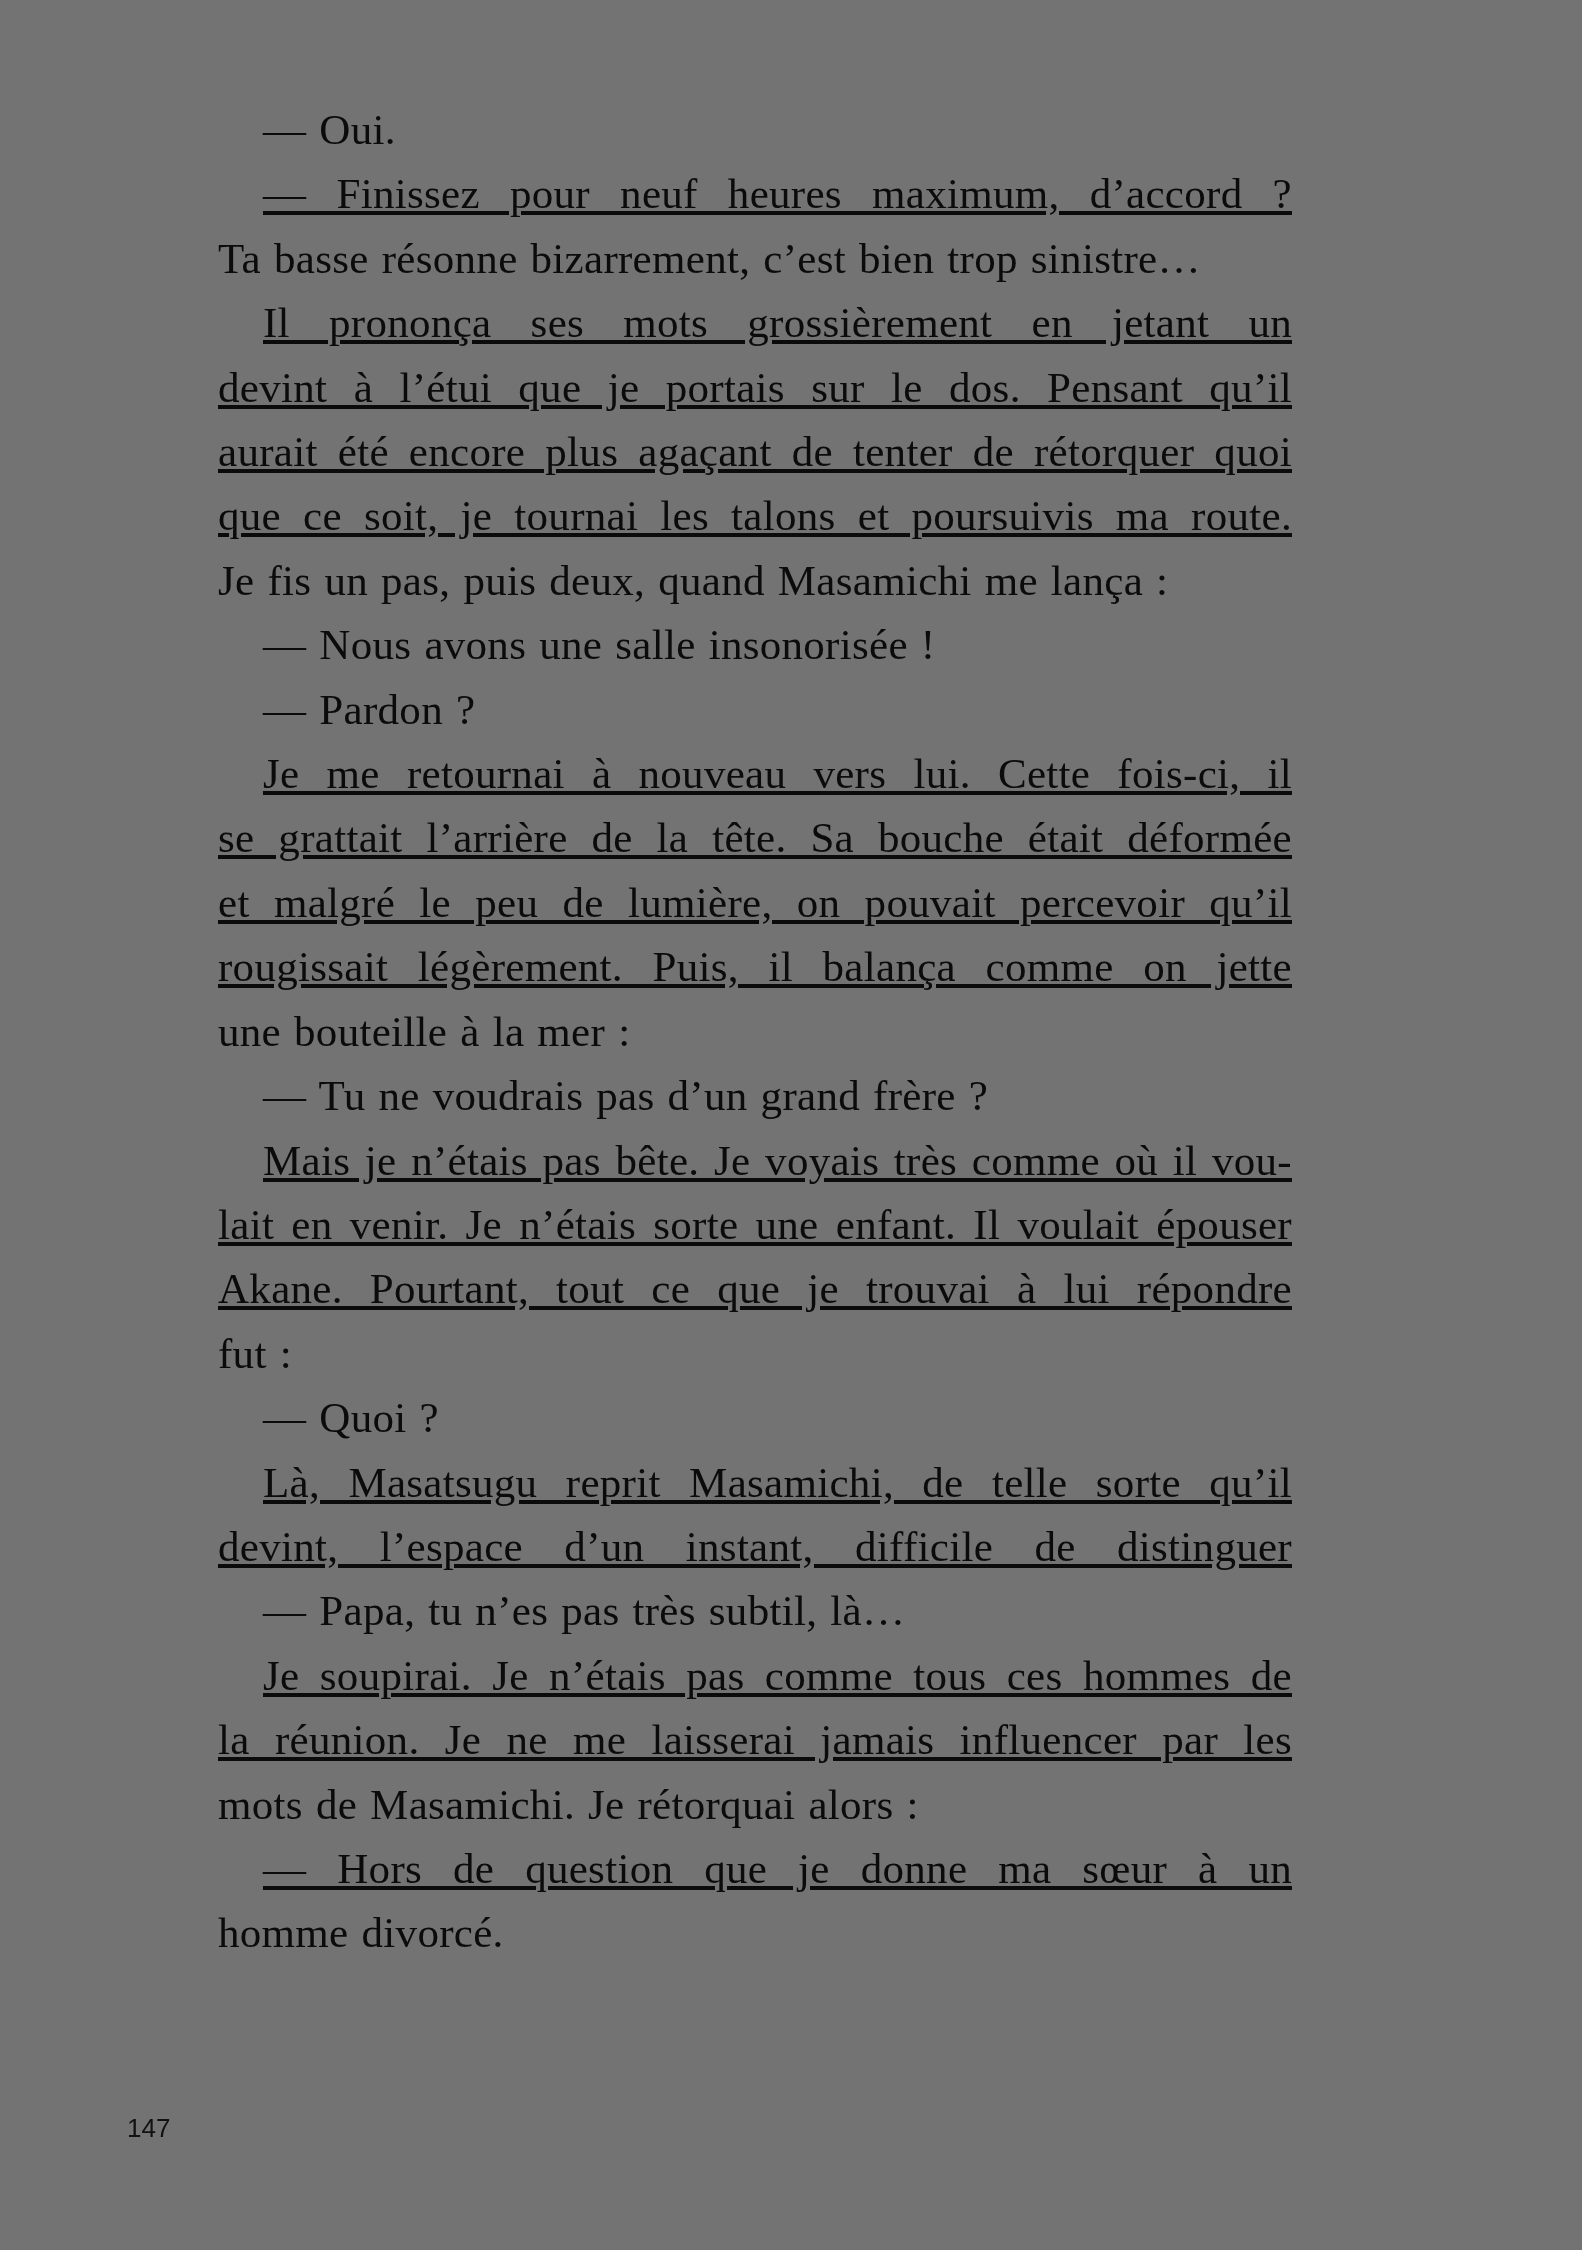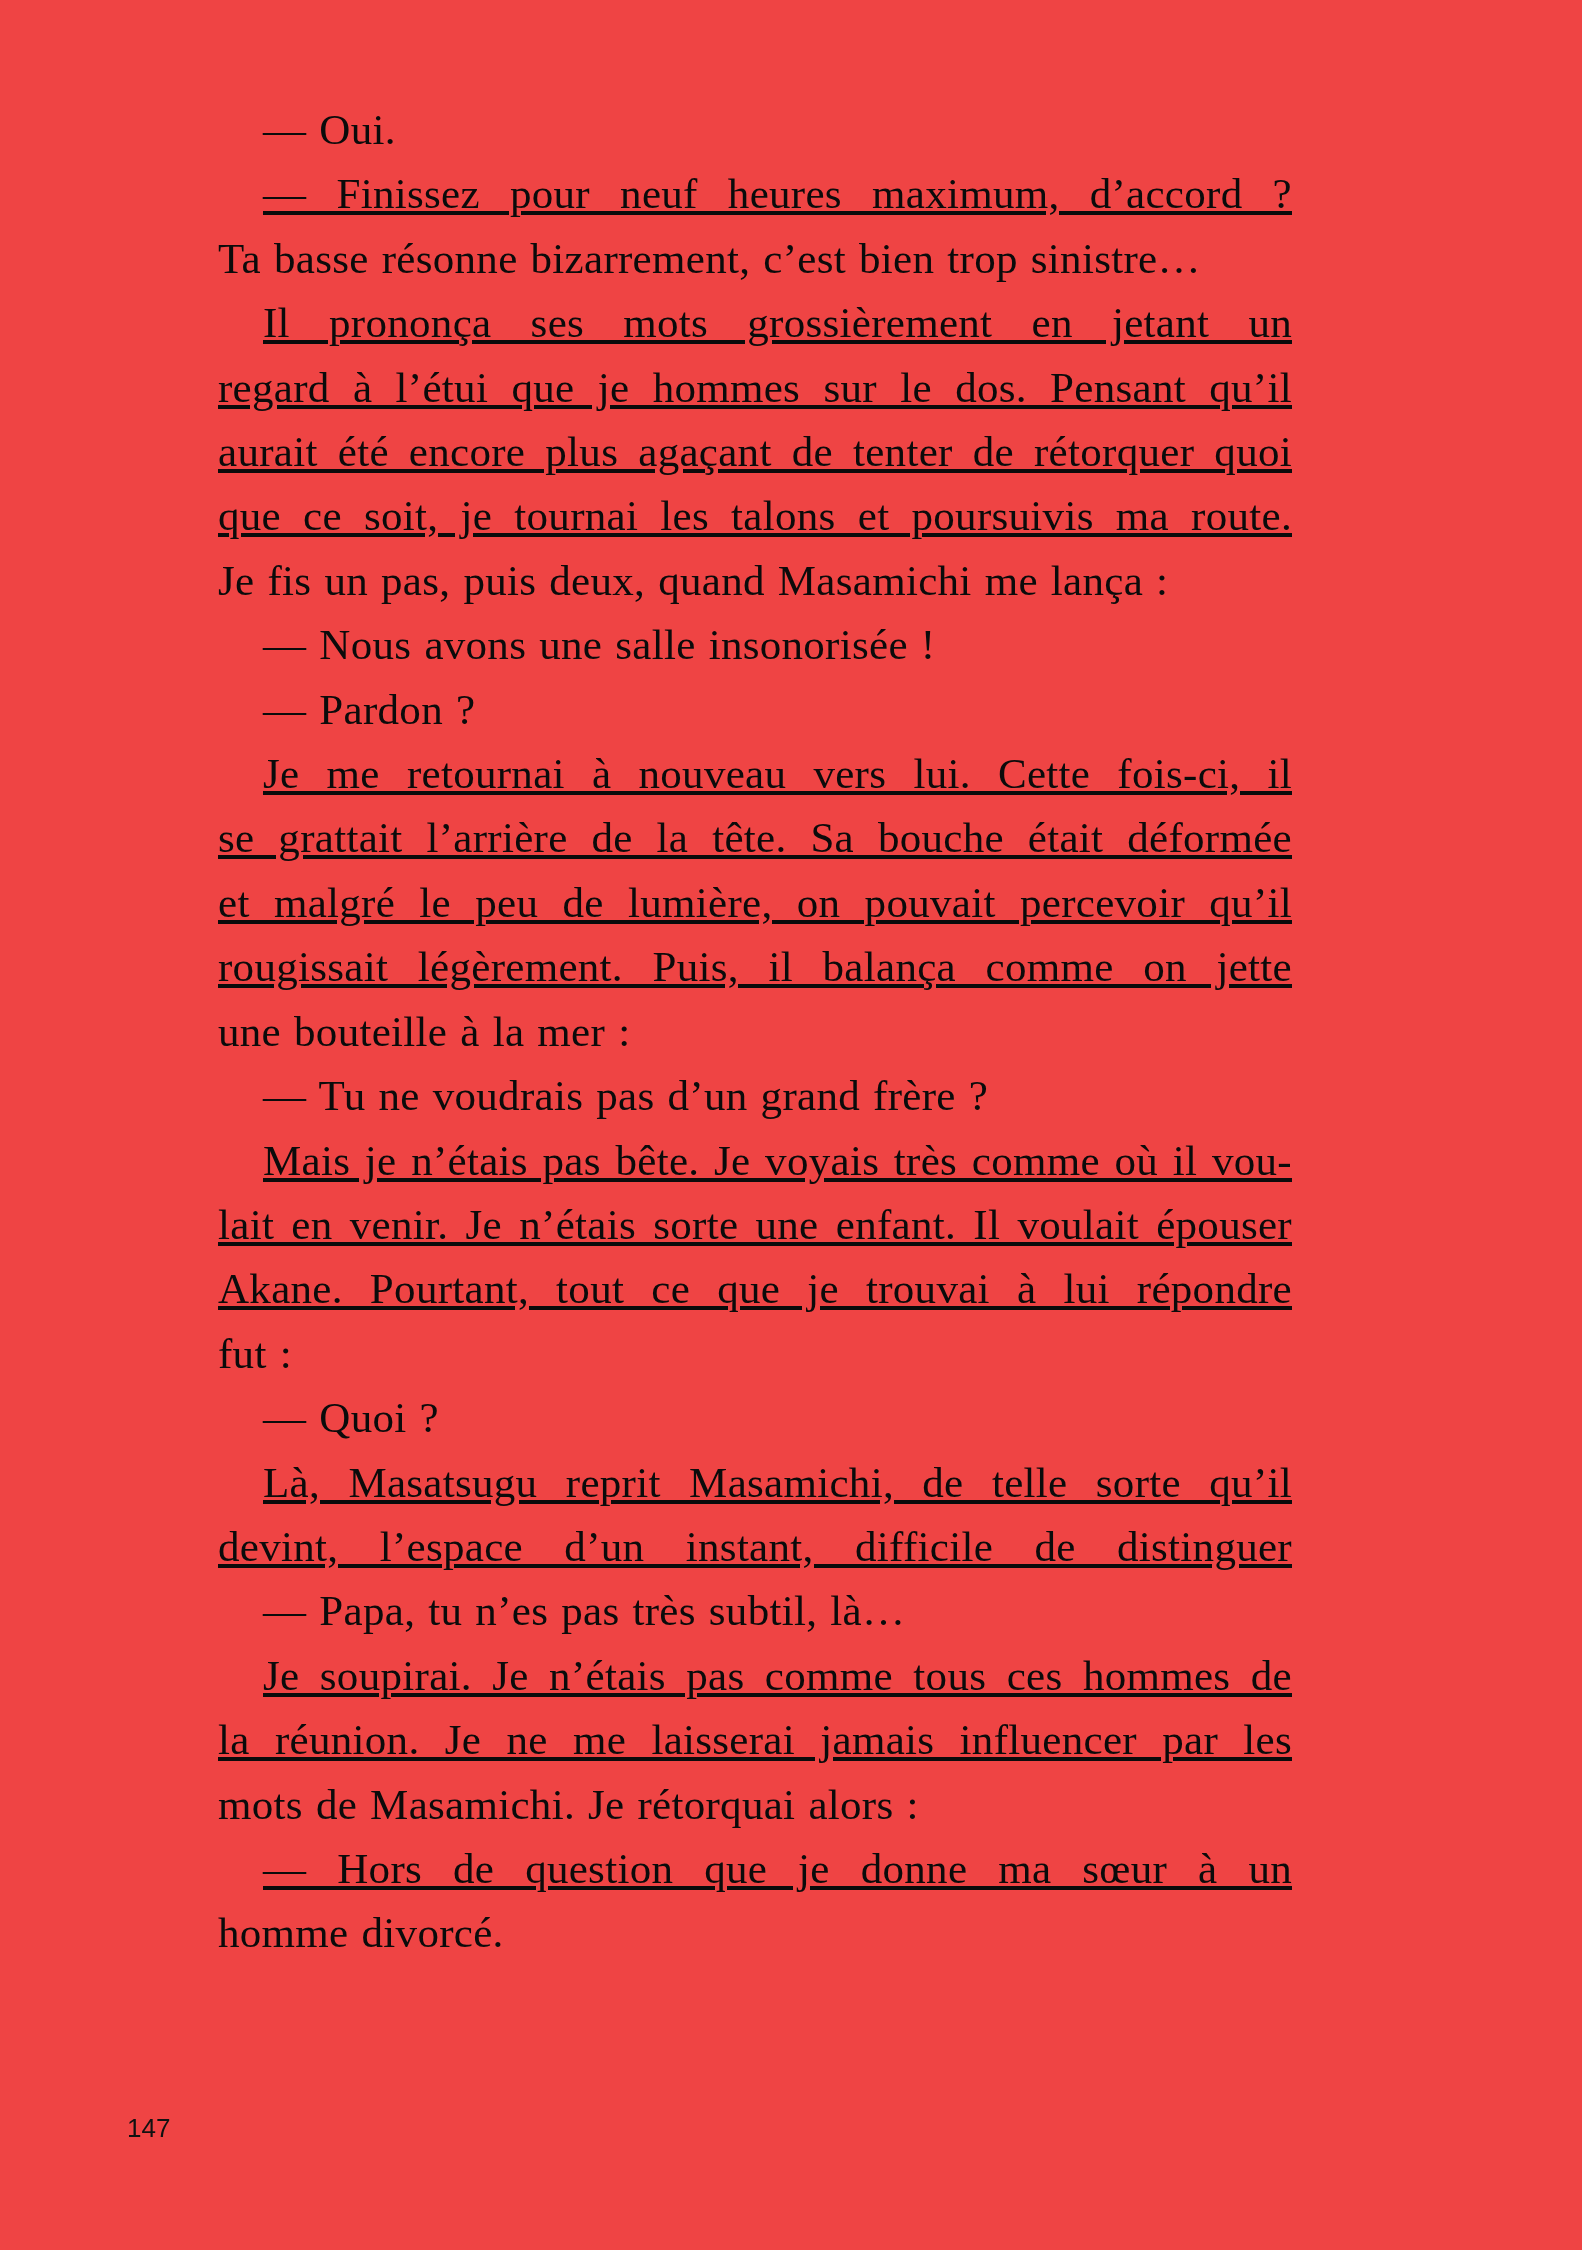"— Oui." .sheet { background: #ef4444 -> #737373 }
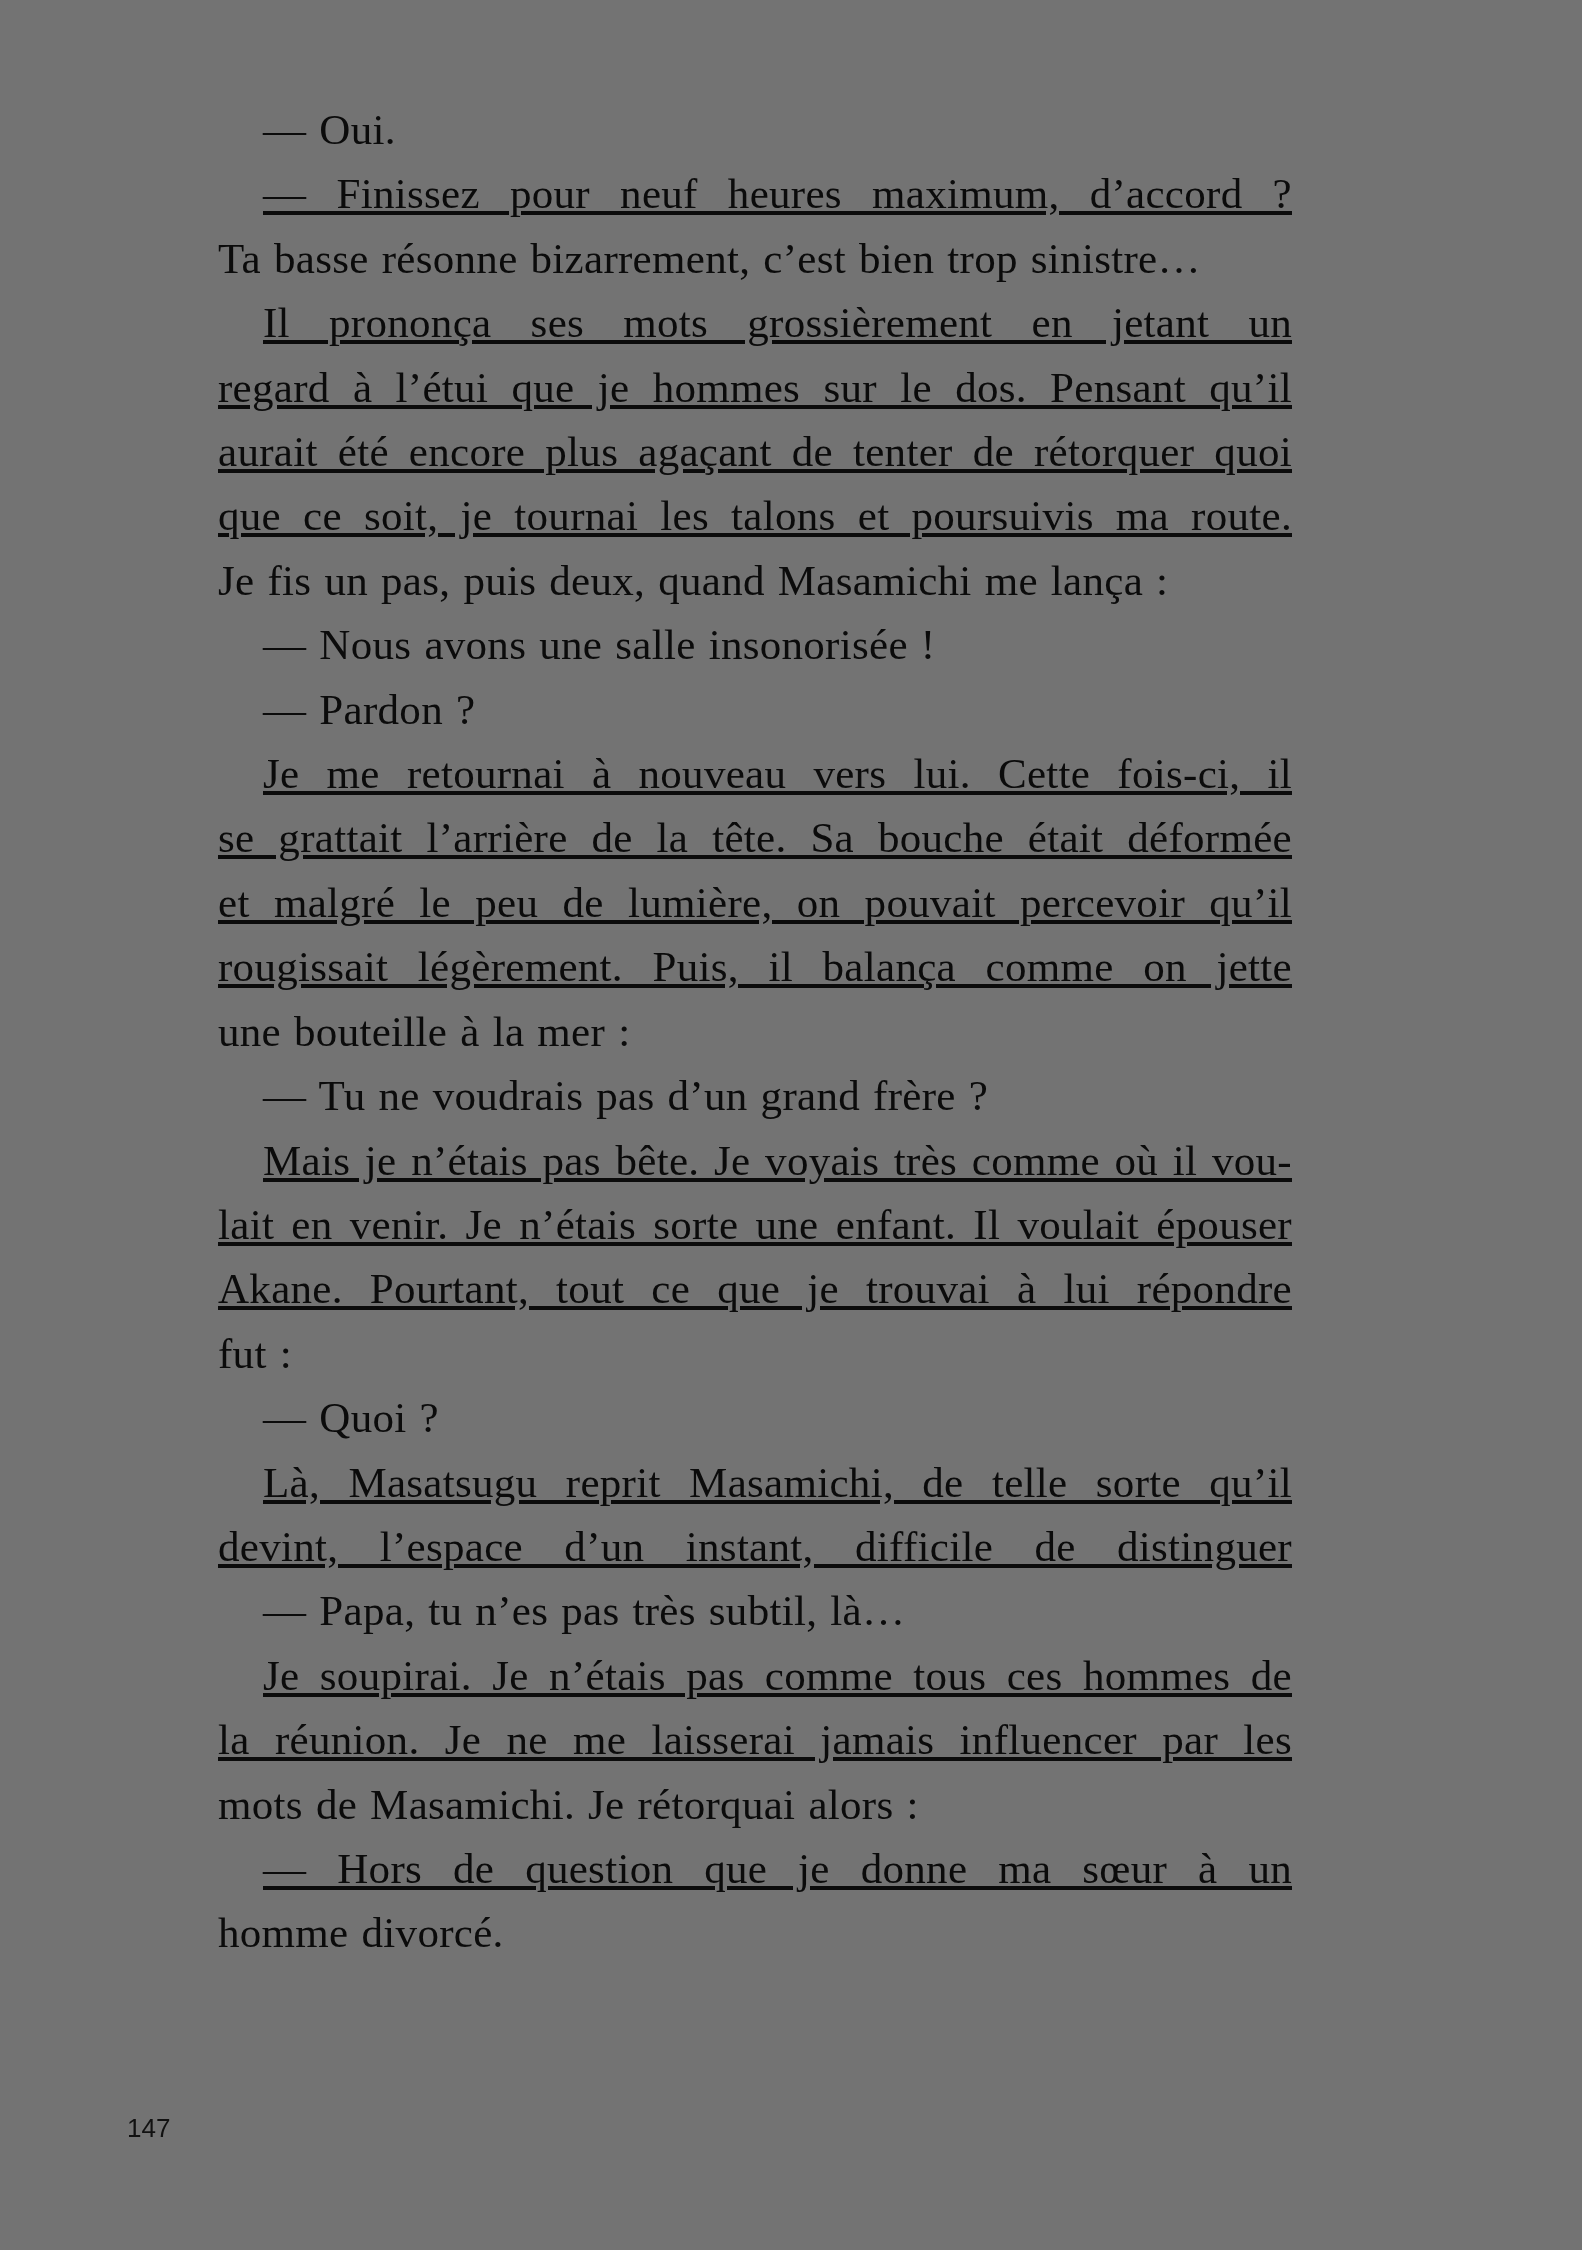"regard à l’étui que je" div.line { text: regard à l’étui que je hommes -> devint à l’étui que je portais }
